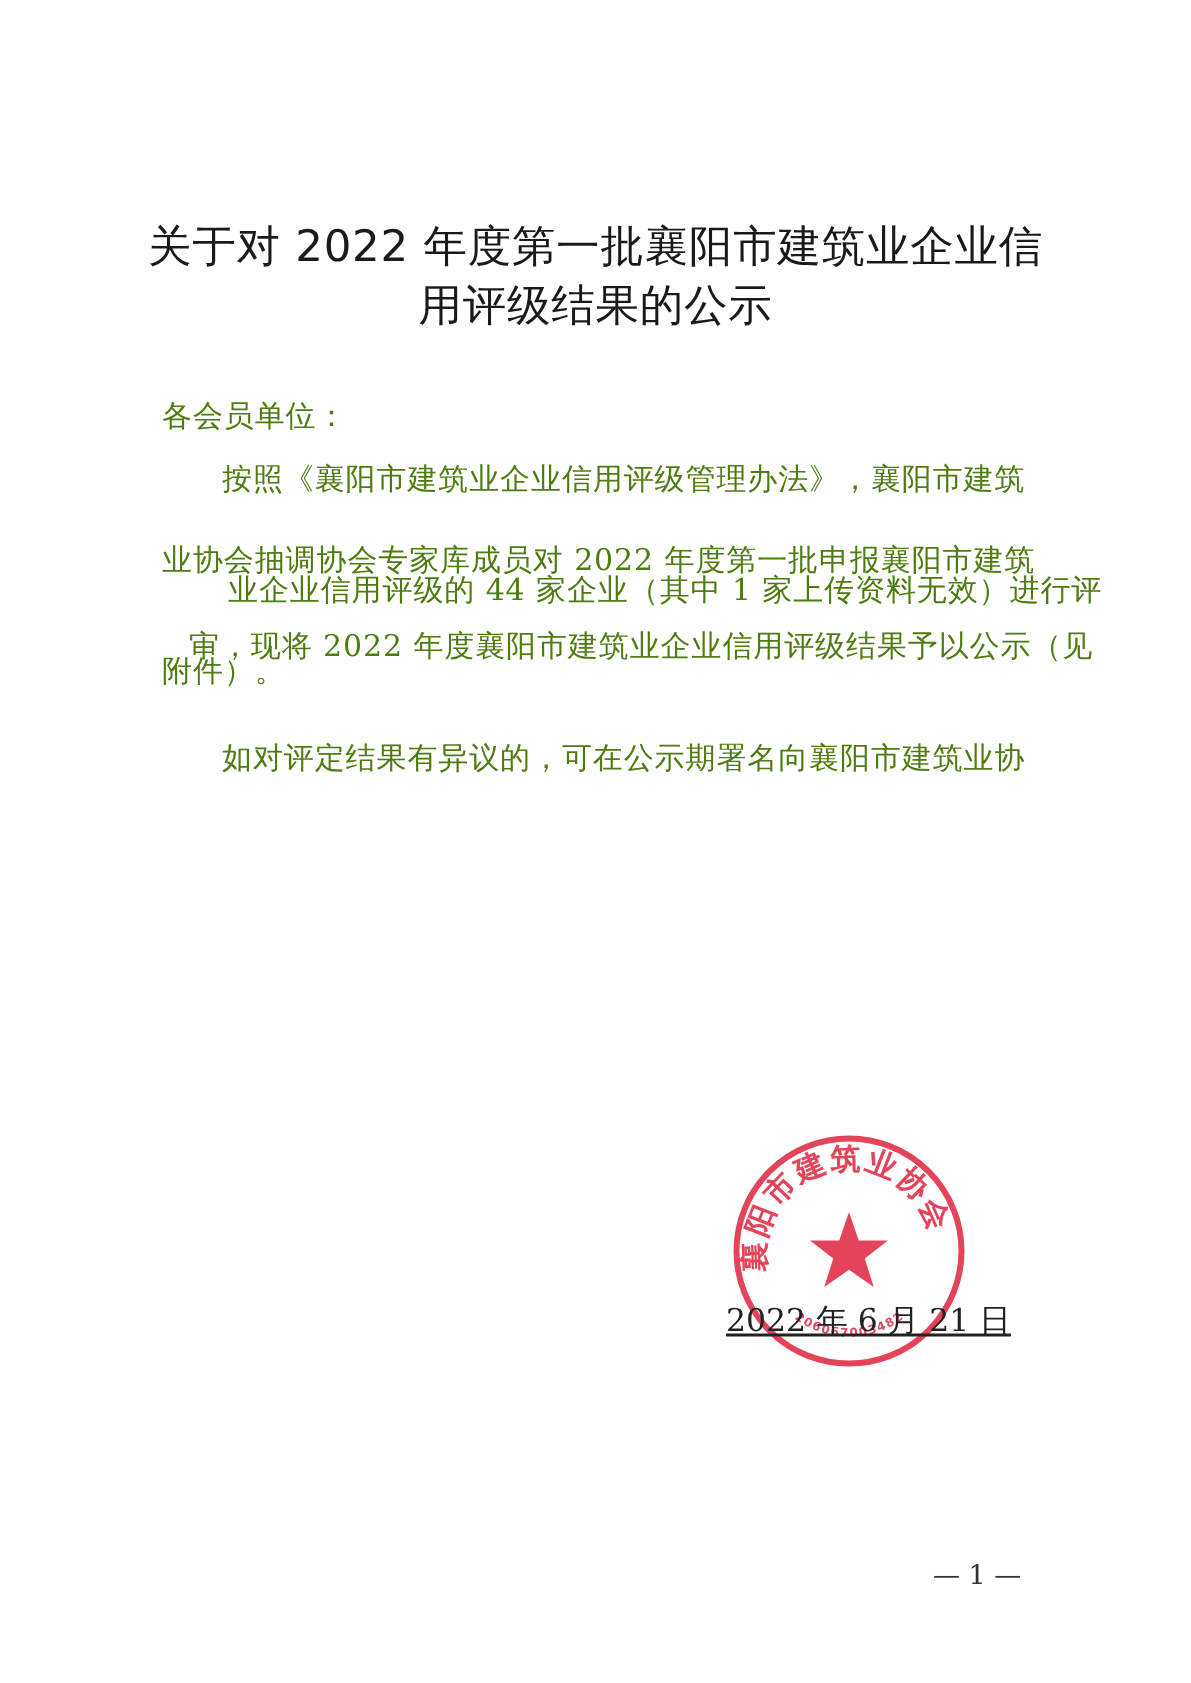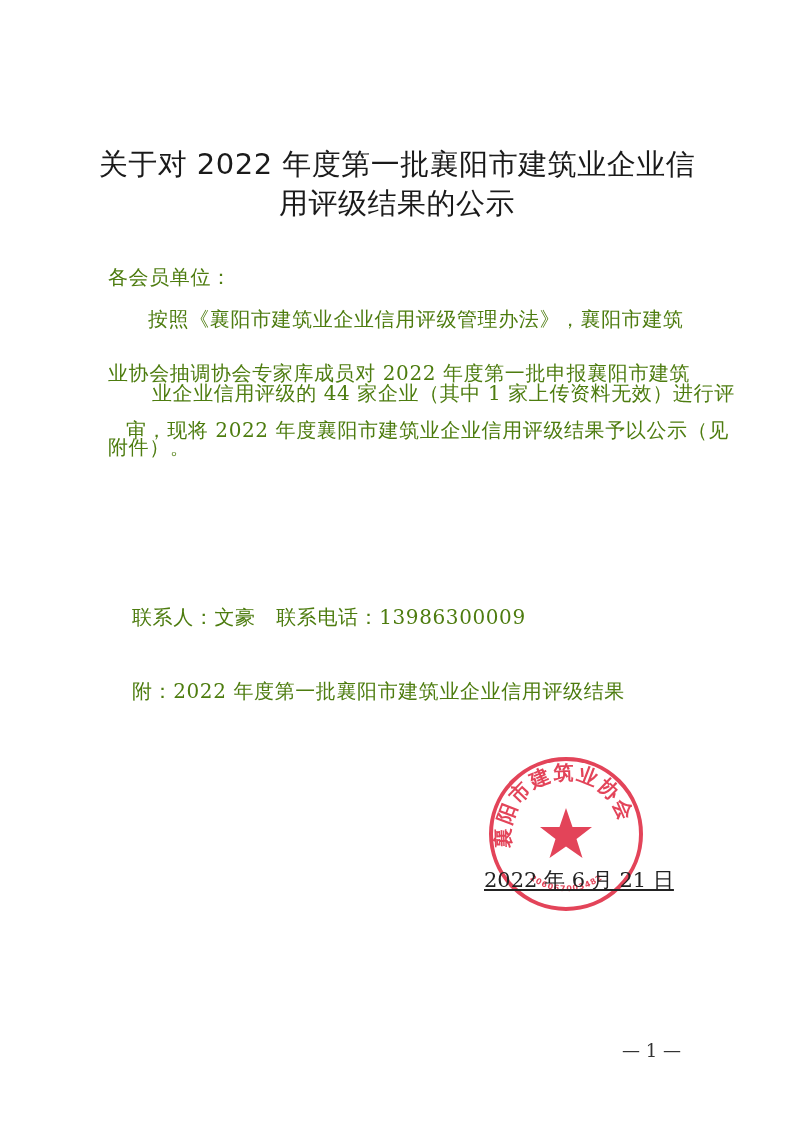"如对评定结果有异议的，可在公示期署名向襄阳市建筑业协" div.body-line { html: none -> <div>如对评定结果有异议的，可在公示期署名向襄阳市建筑业协</div> }
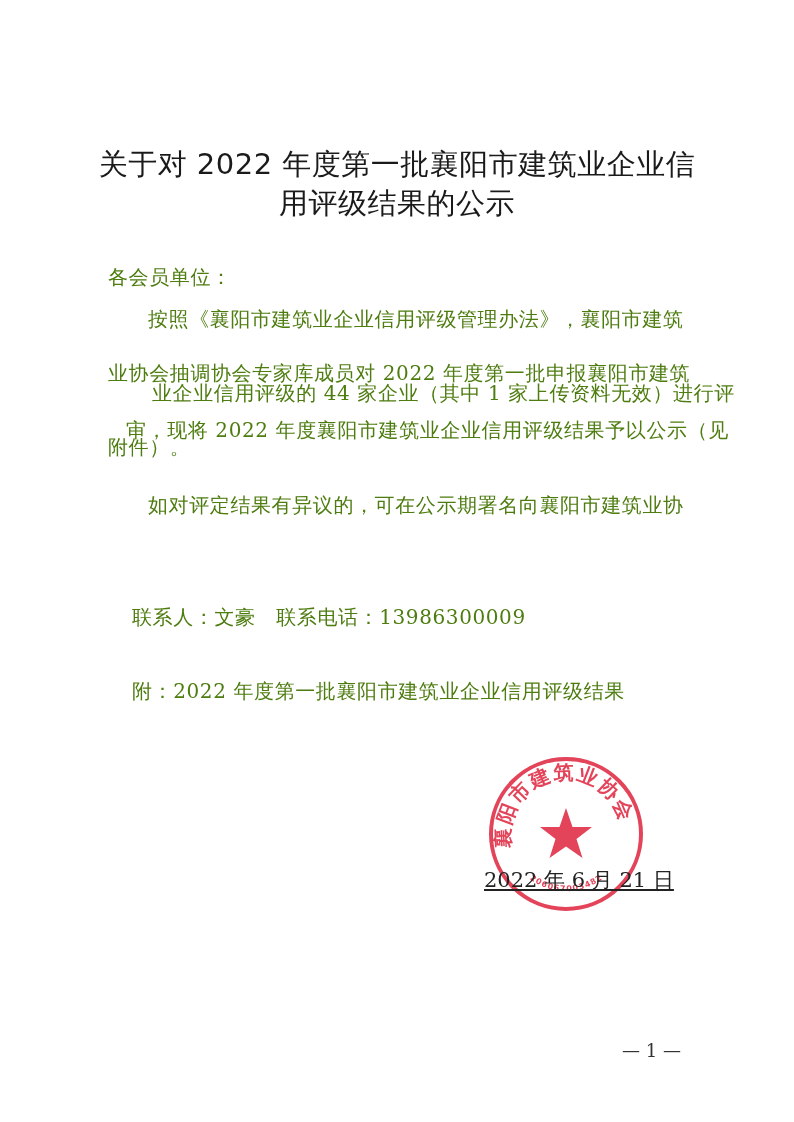"联系人：文豪 联系电话：13986300009" div.body-line { html: <div>联系人：文豪 联系电话：13986300009</div> -> none }
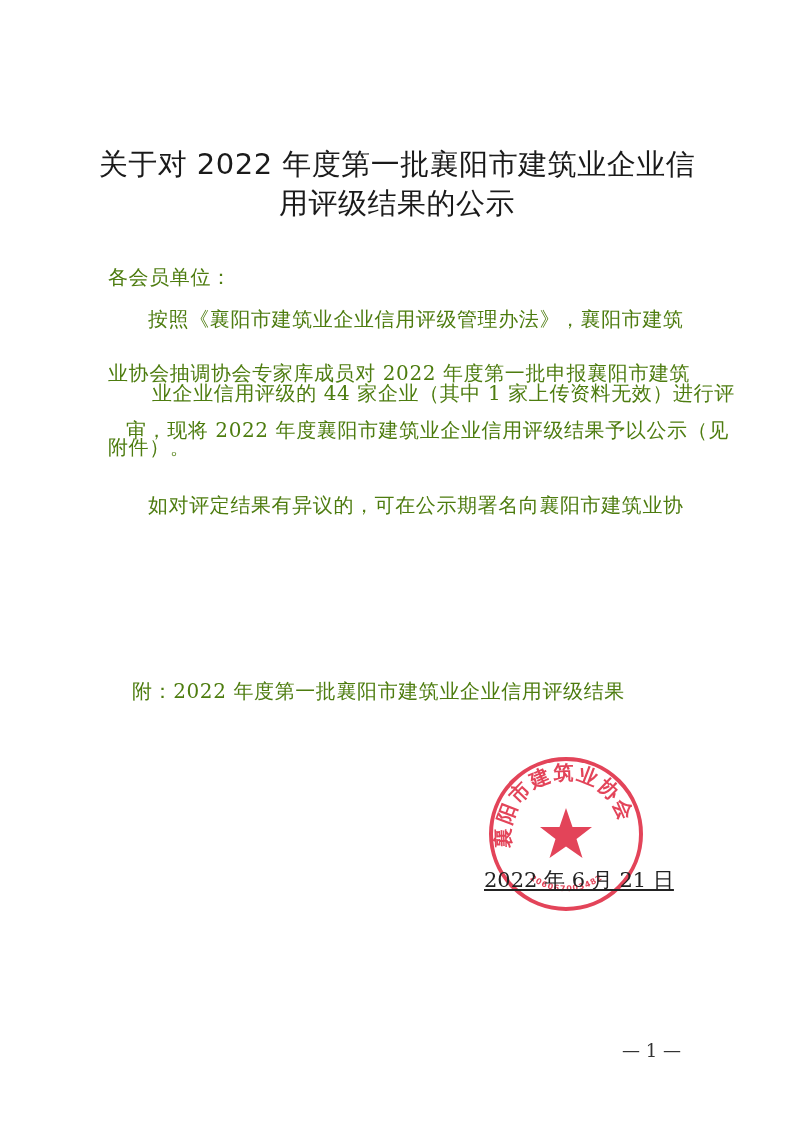"附：2022 年度第一批襄阳市建筑业企业信用评级结果" div.body-line { html: <div>附：2022 年度第一批襄阳市建筑业企业信用评级结果</div> -> none }
